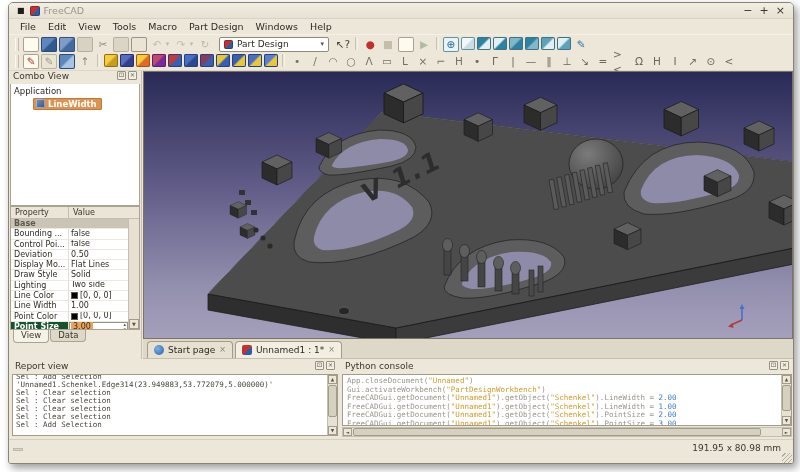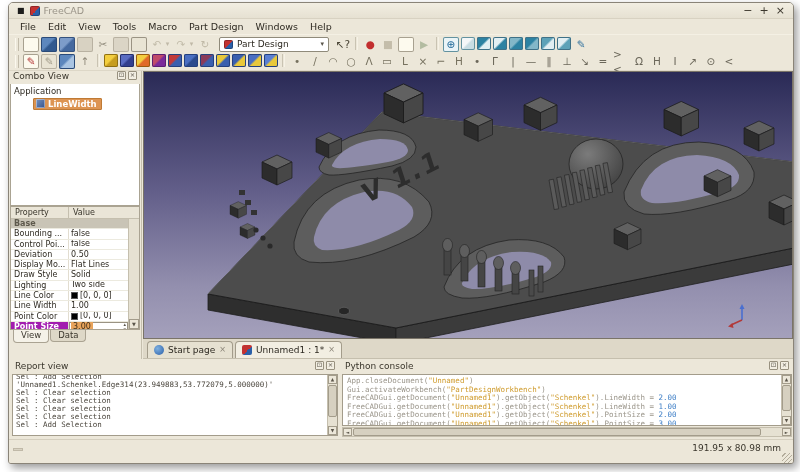"Point Size" .prop-row.selected .prop-label { background: #a21caf -> #14532d }
